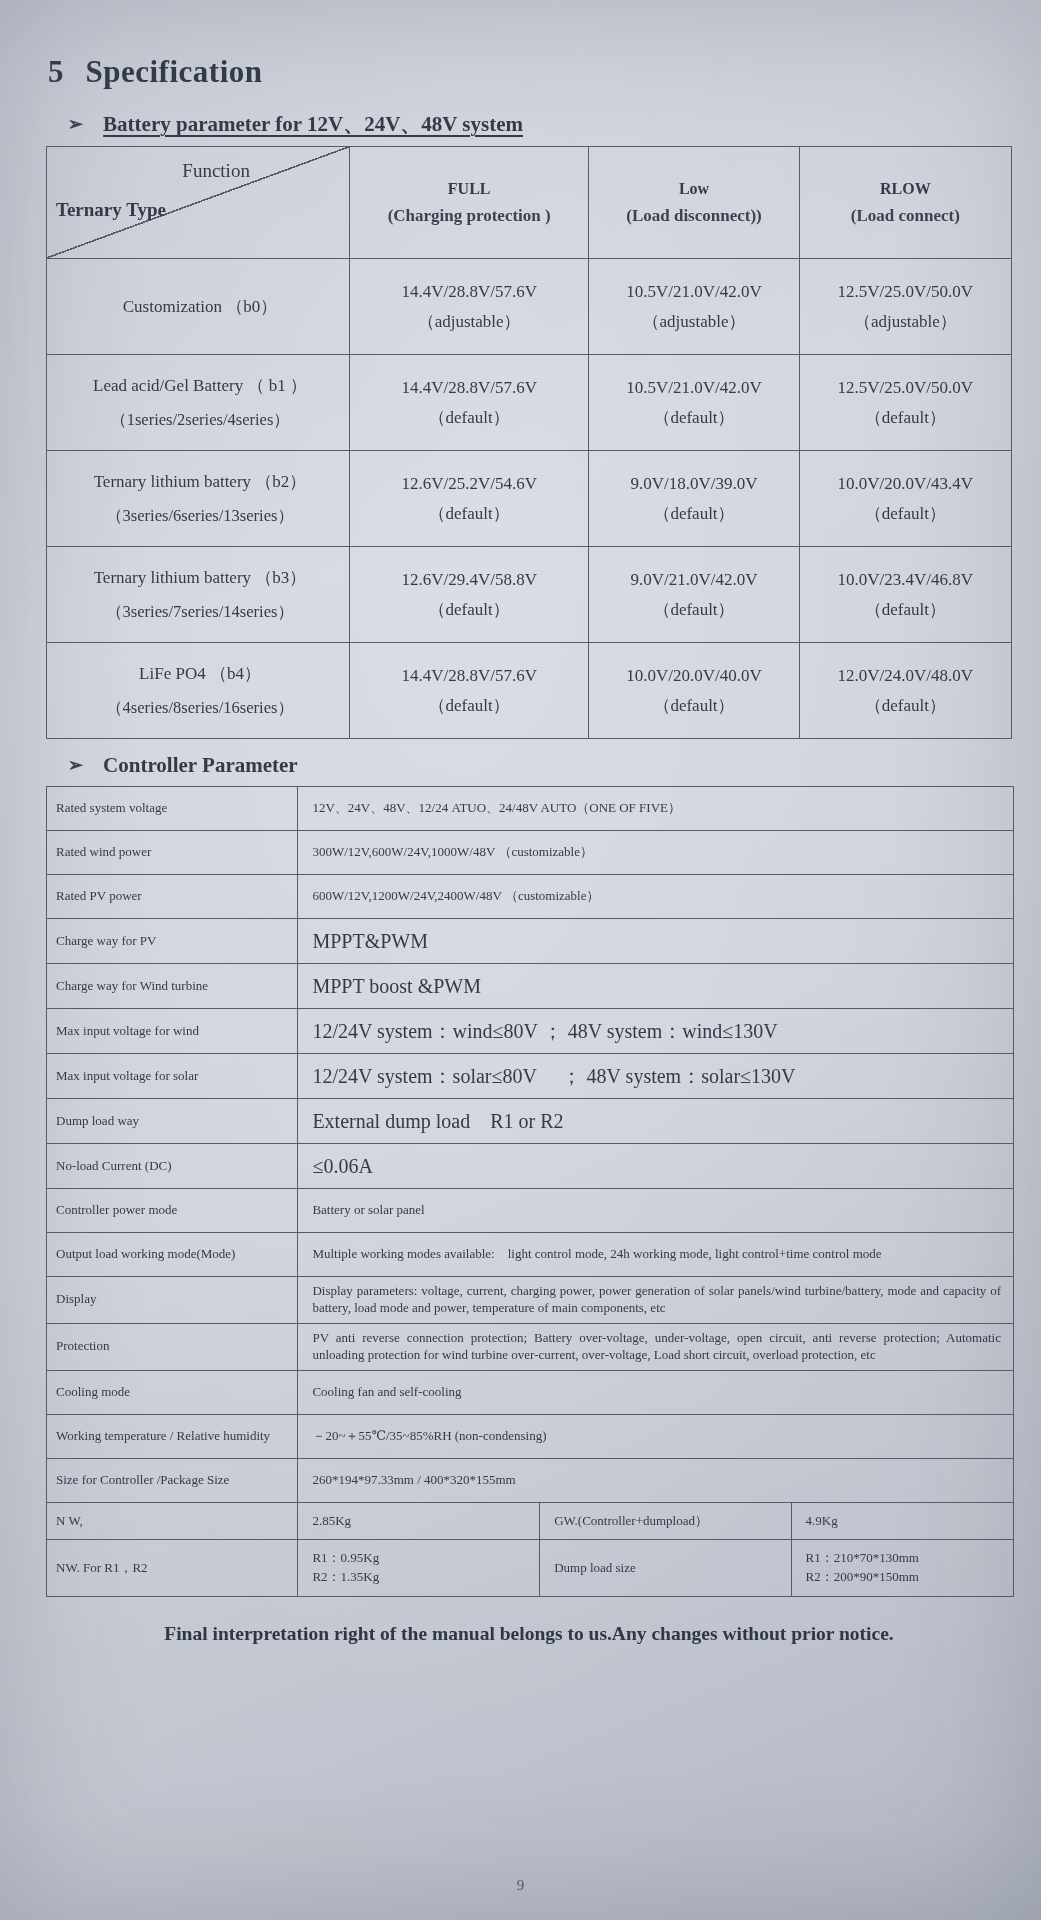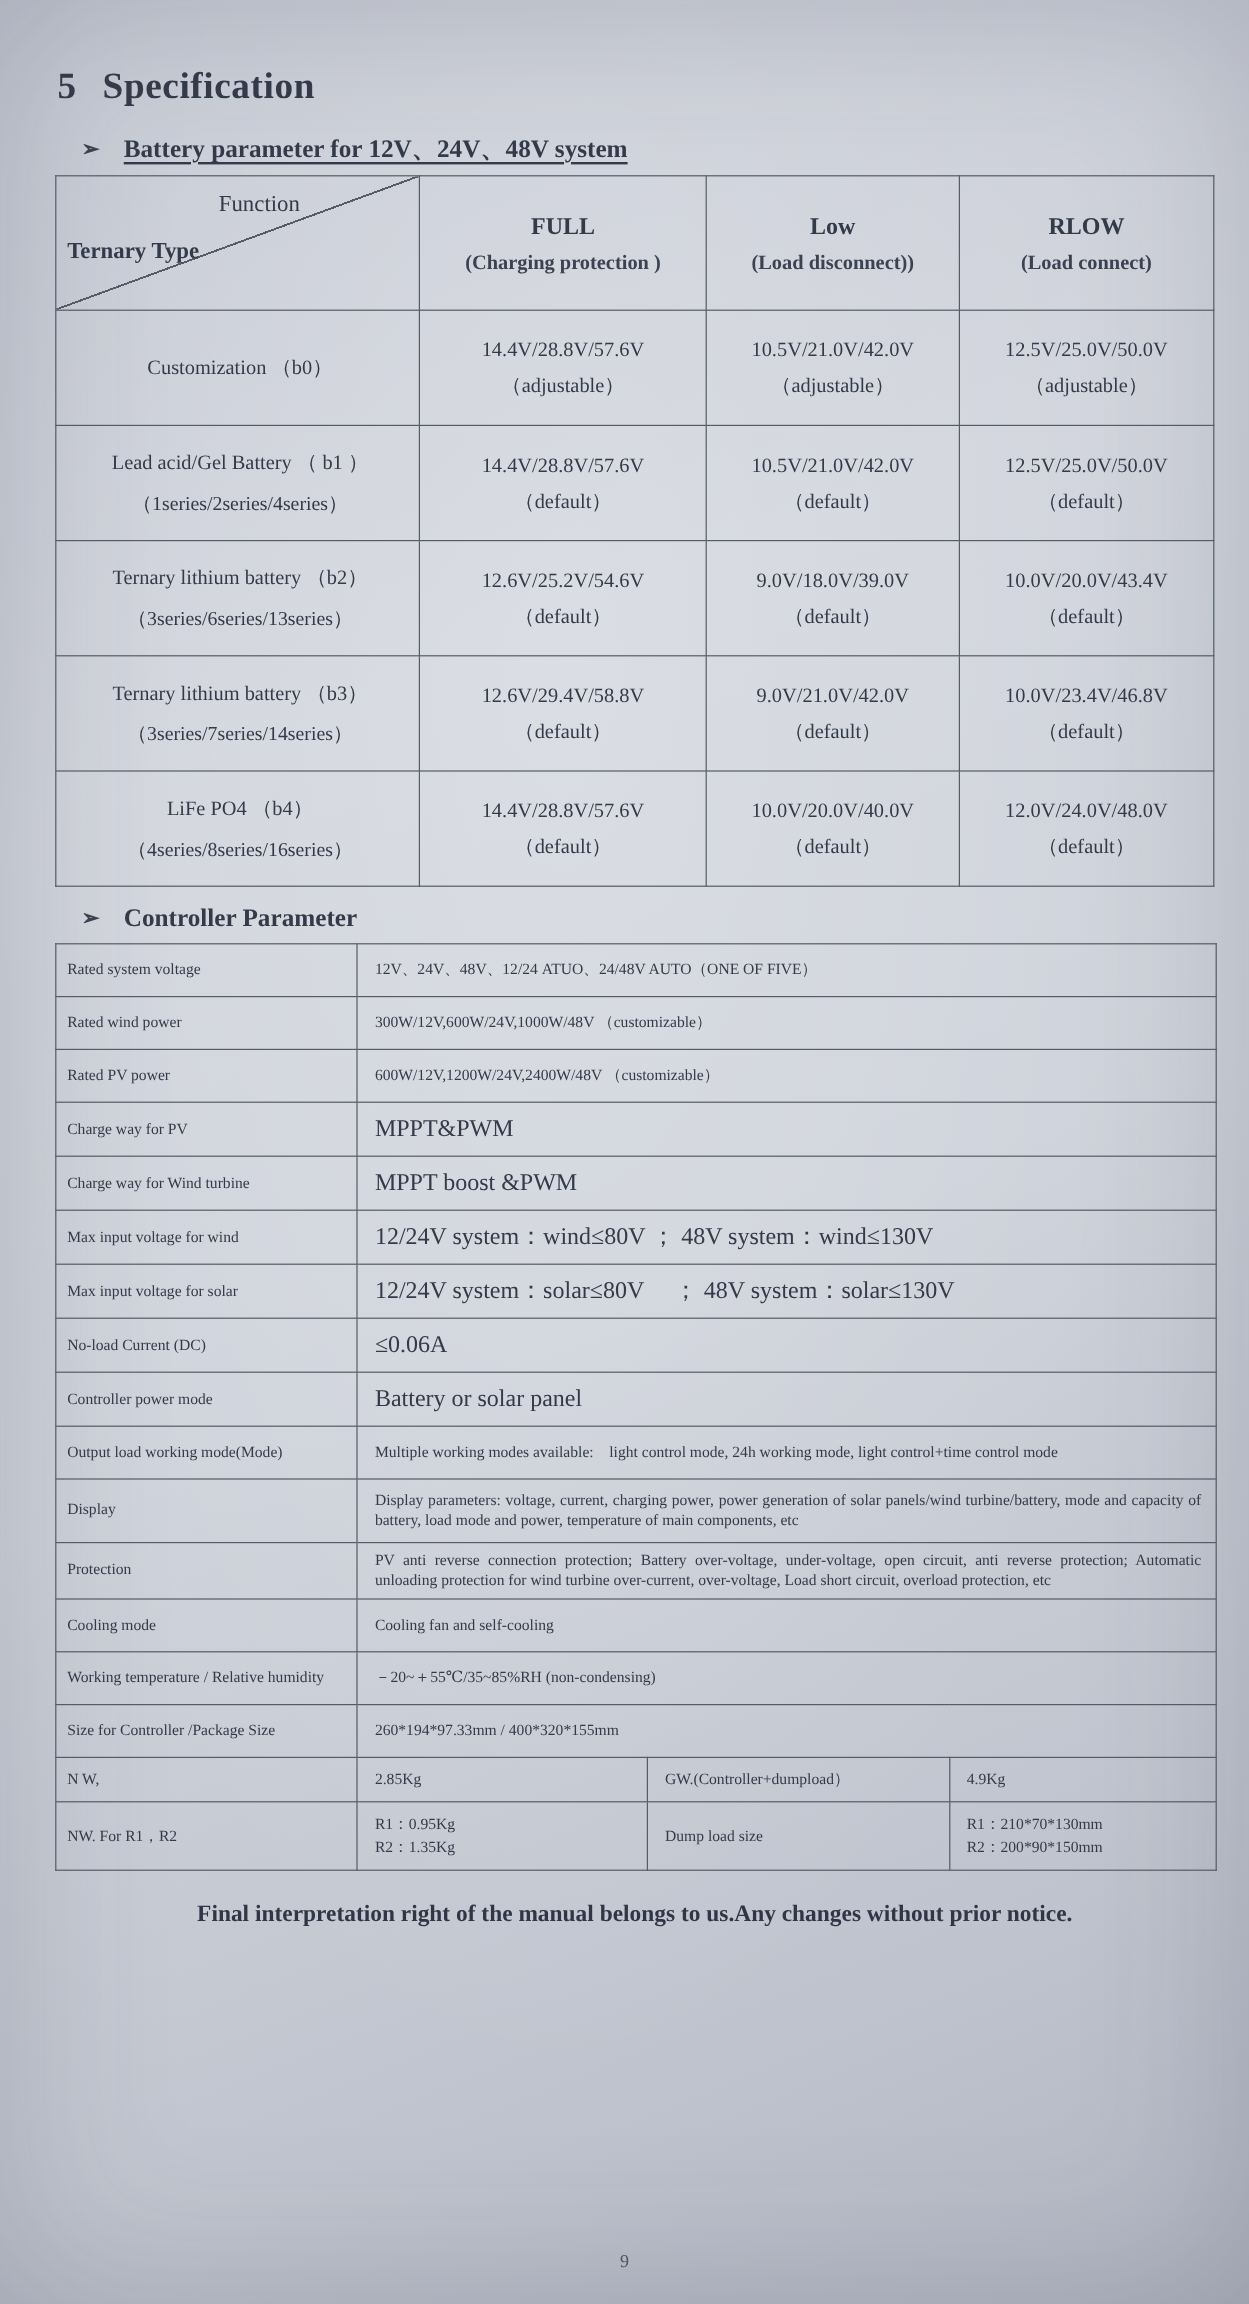"FULL" .hdr .h-title { font-size: 20px -> 16px }
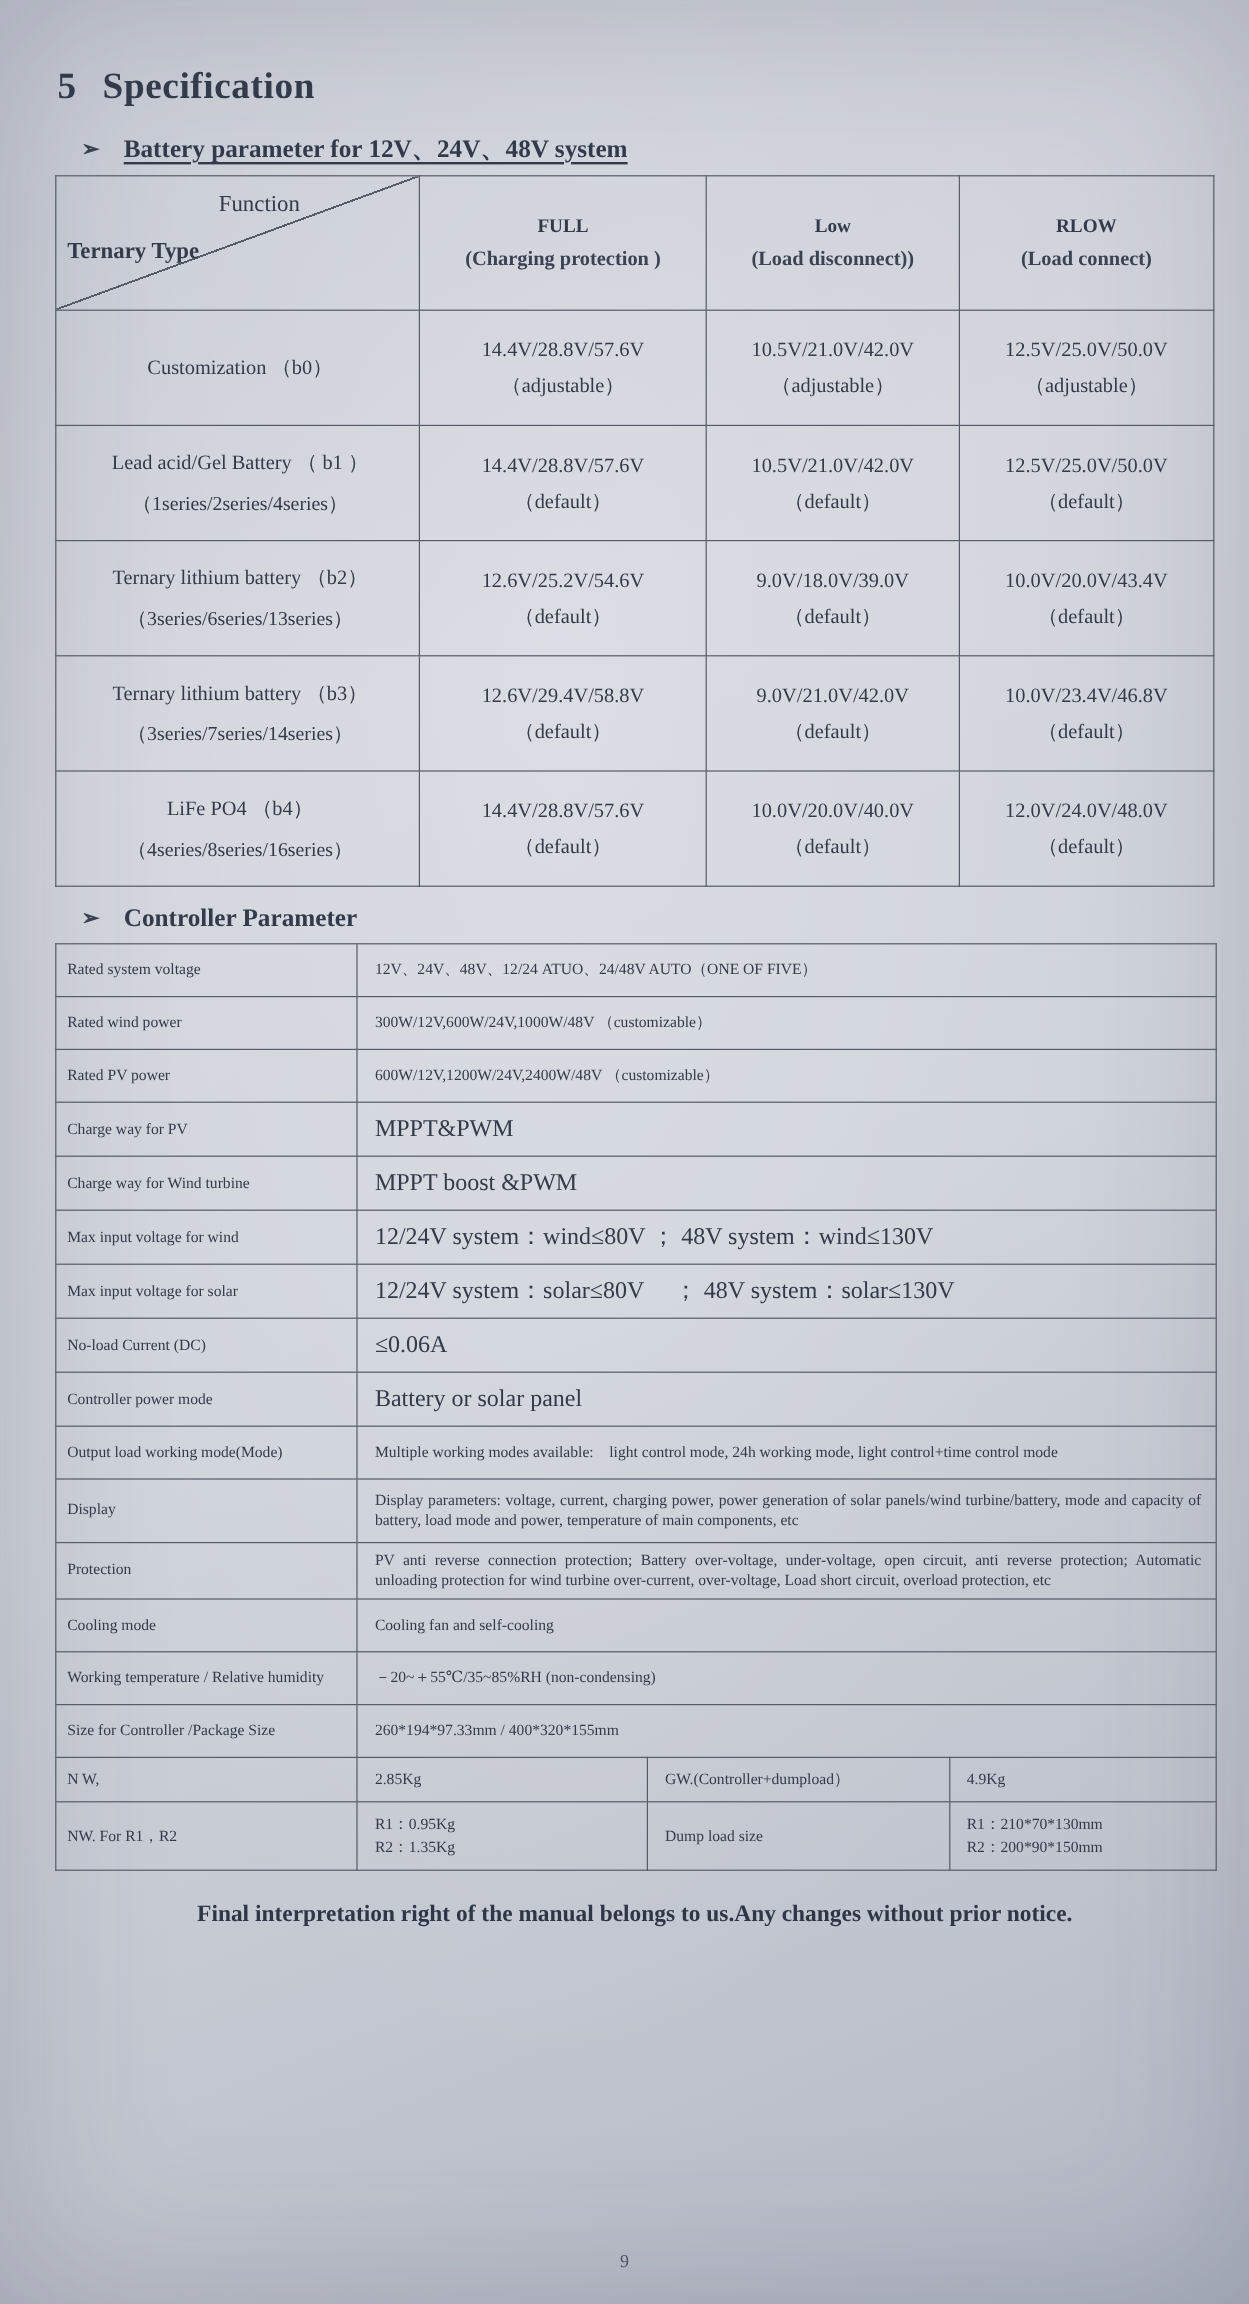"Dump load way" tr { html: none -> <tr> <td>Dump load way</td> <td>External dump load R1 or R2</td> </tr> }
